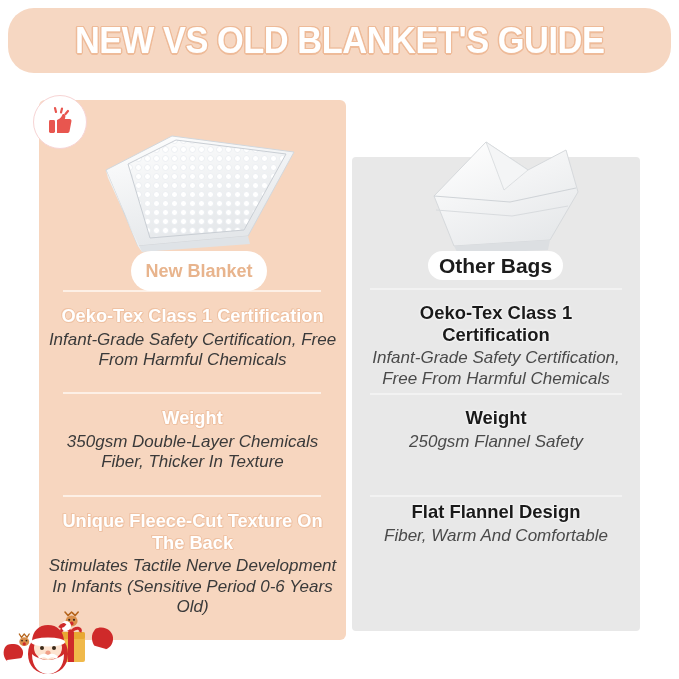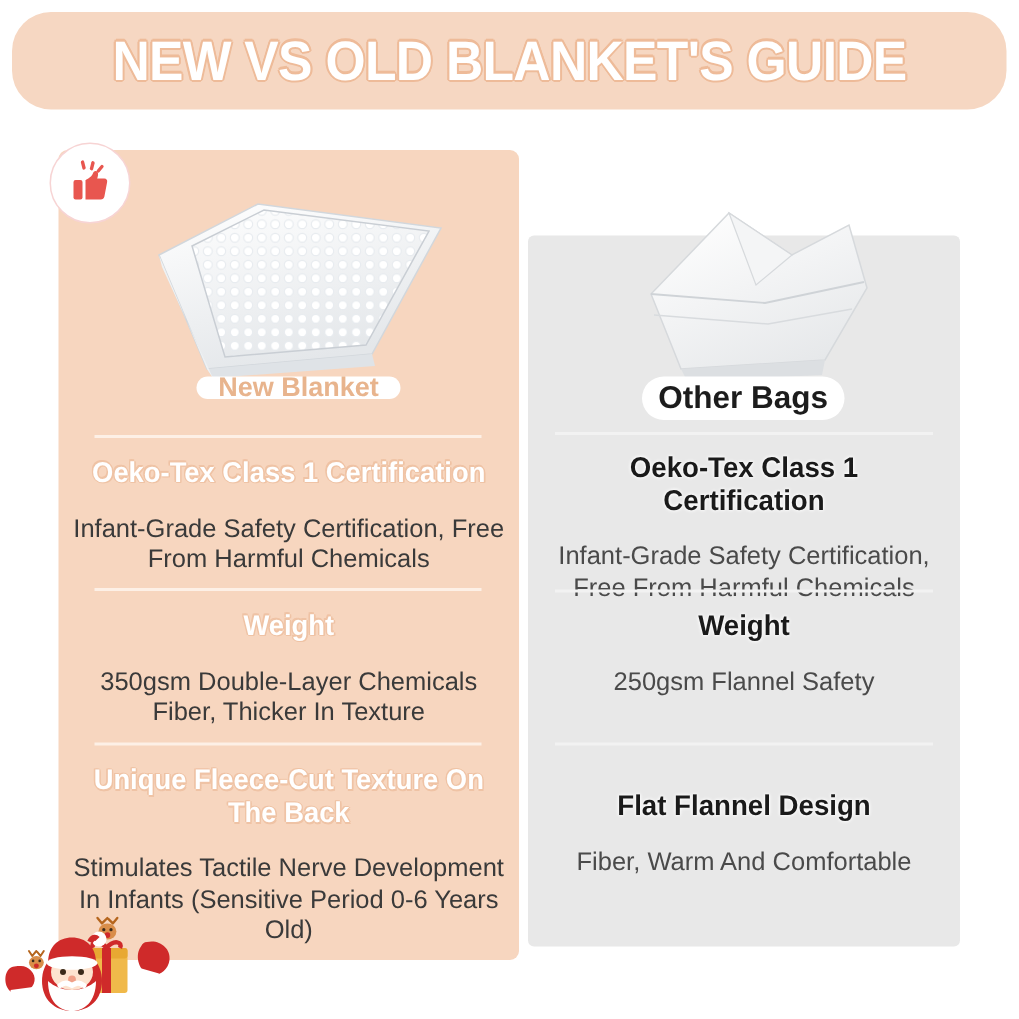"New Blanket" #pill-new { height: 15px -> 40px }
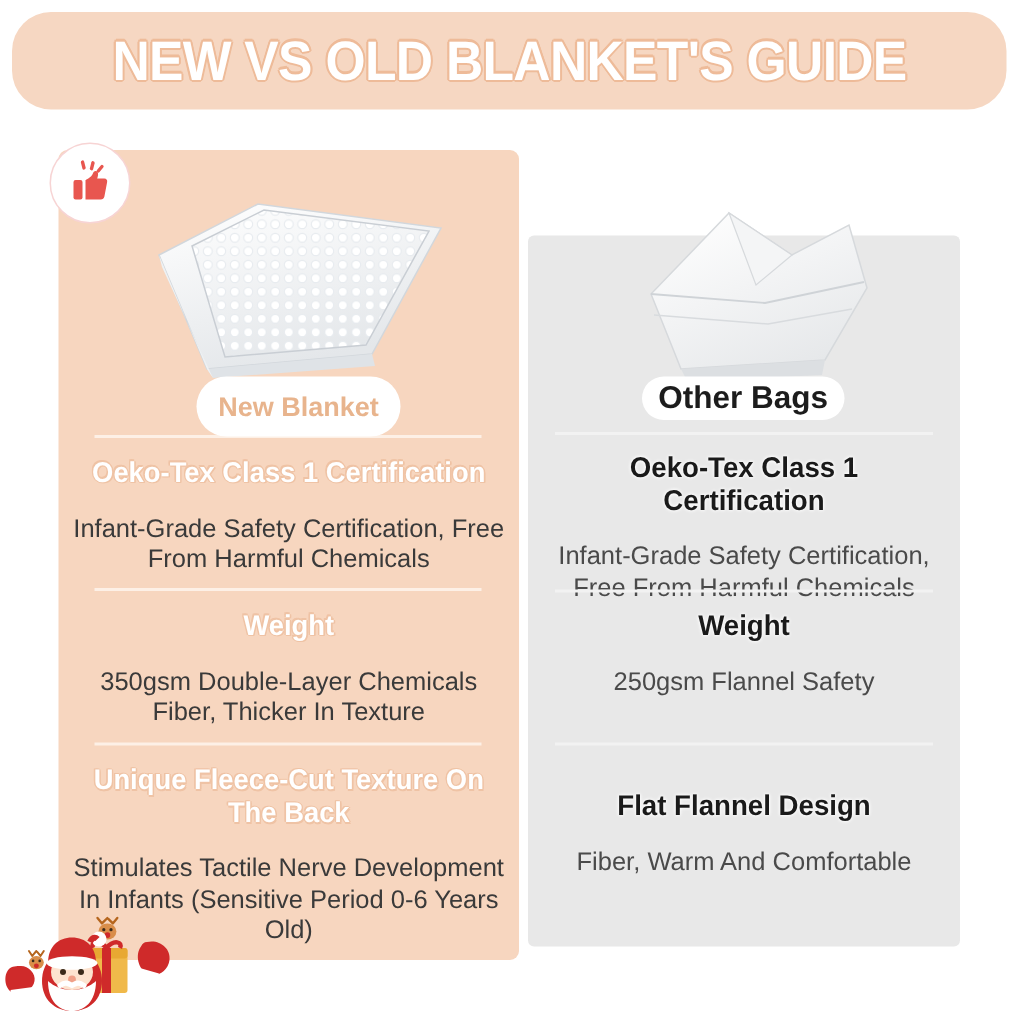"Infant-Grade Safety Certification, Free" .sec-body { font-style: none -> italic; margin: 16px 0 0 0 -> 3px 0 0 0 }
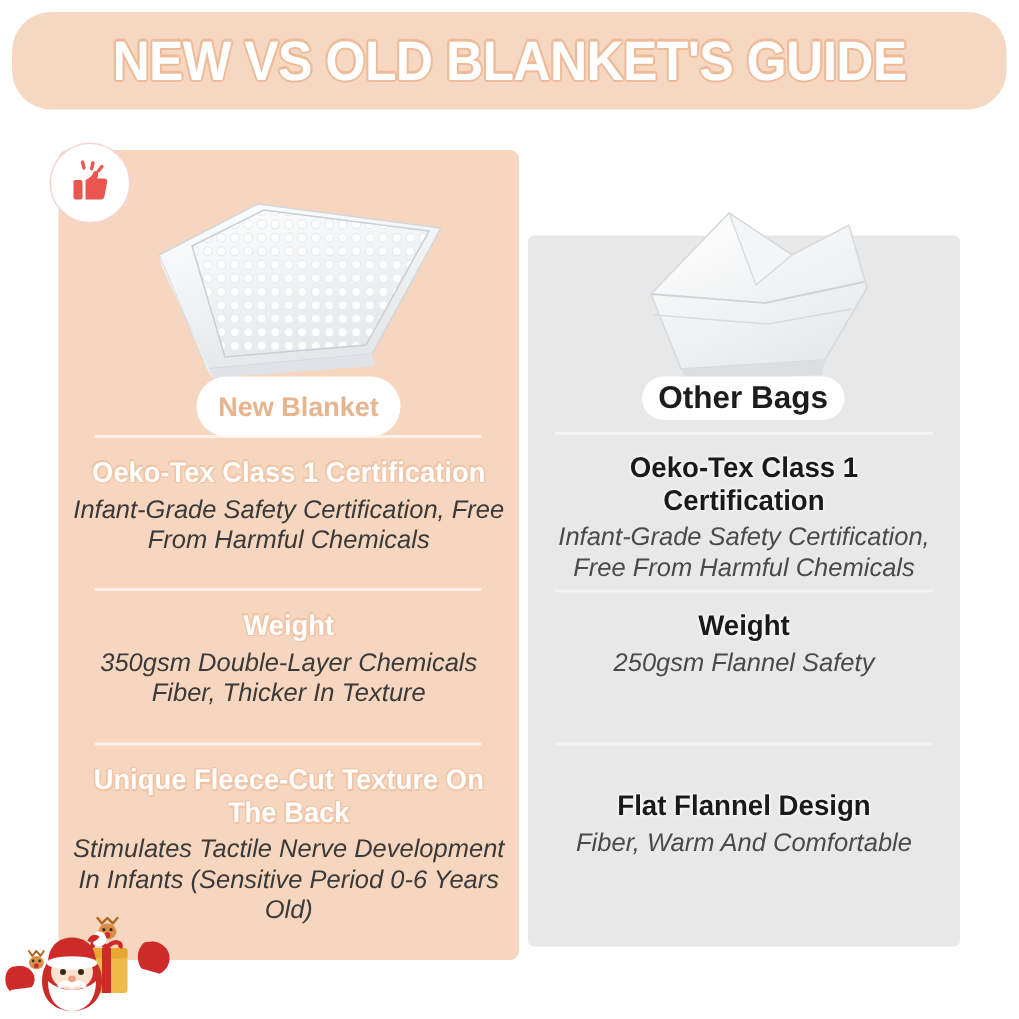"Flat Flannel Design" #R-sec2 { top: 370px -> 344px }
